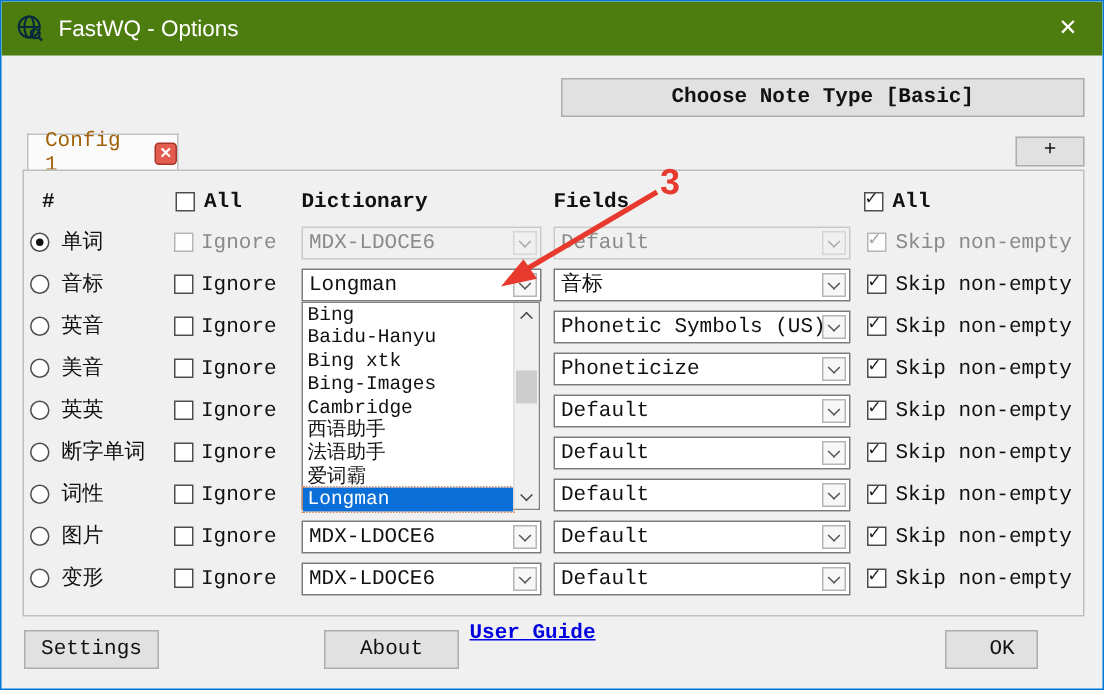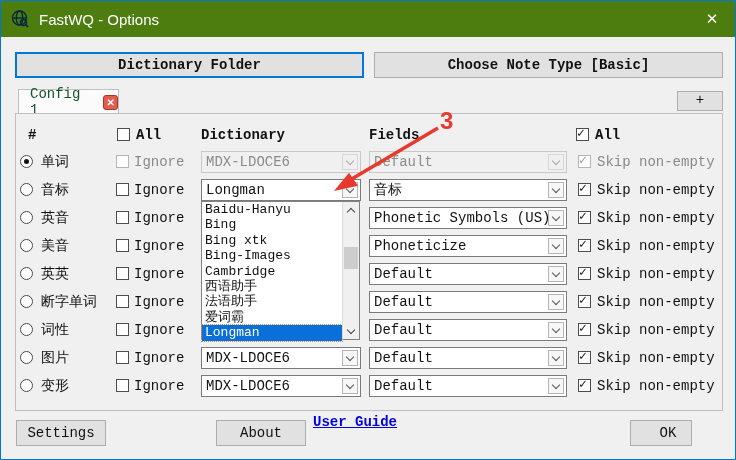"Dictionary Folder" div.btn { html: <div>Dictionary Folder</div> -> none }
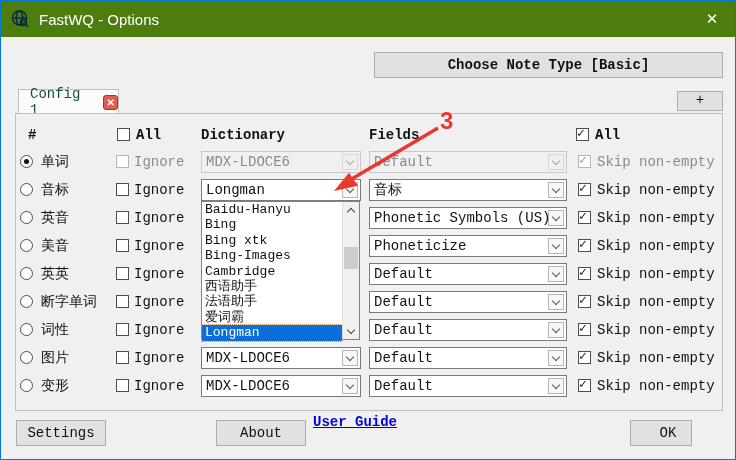"Config 1" .tab { color: #14532d -> #a16207 }
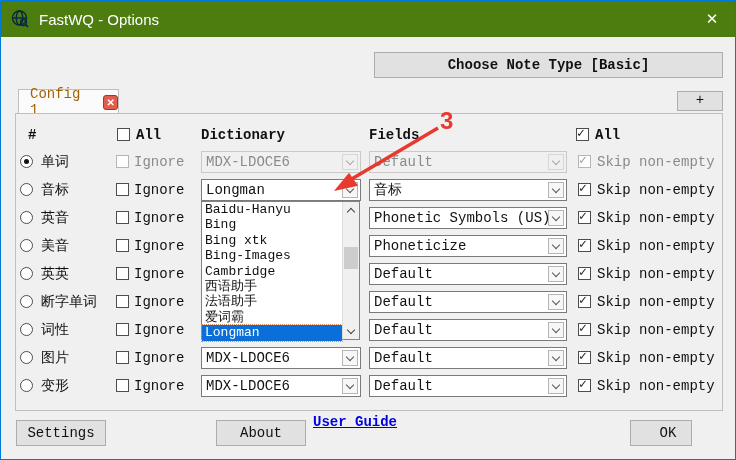"Baidu-Hanyu" div.ditem { order: before "Bing" -> after "Bing" }
